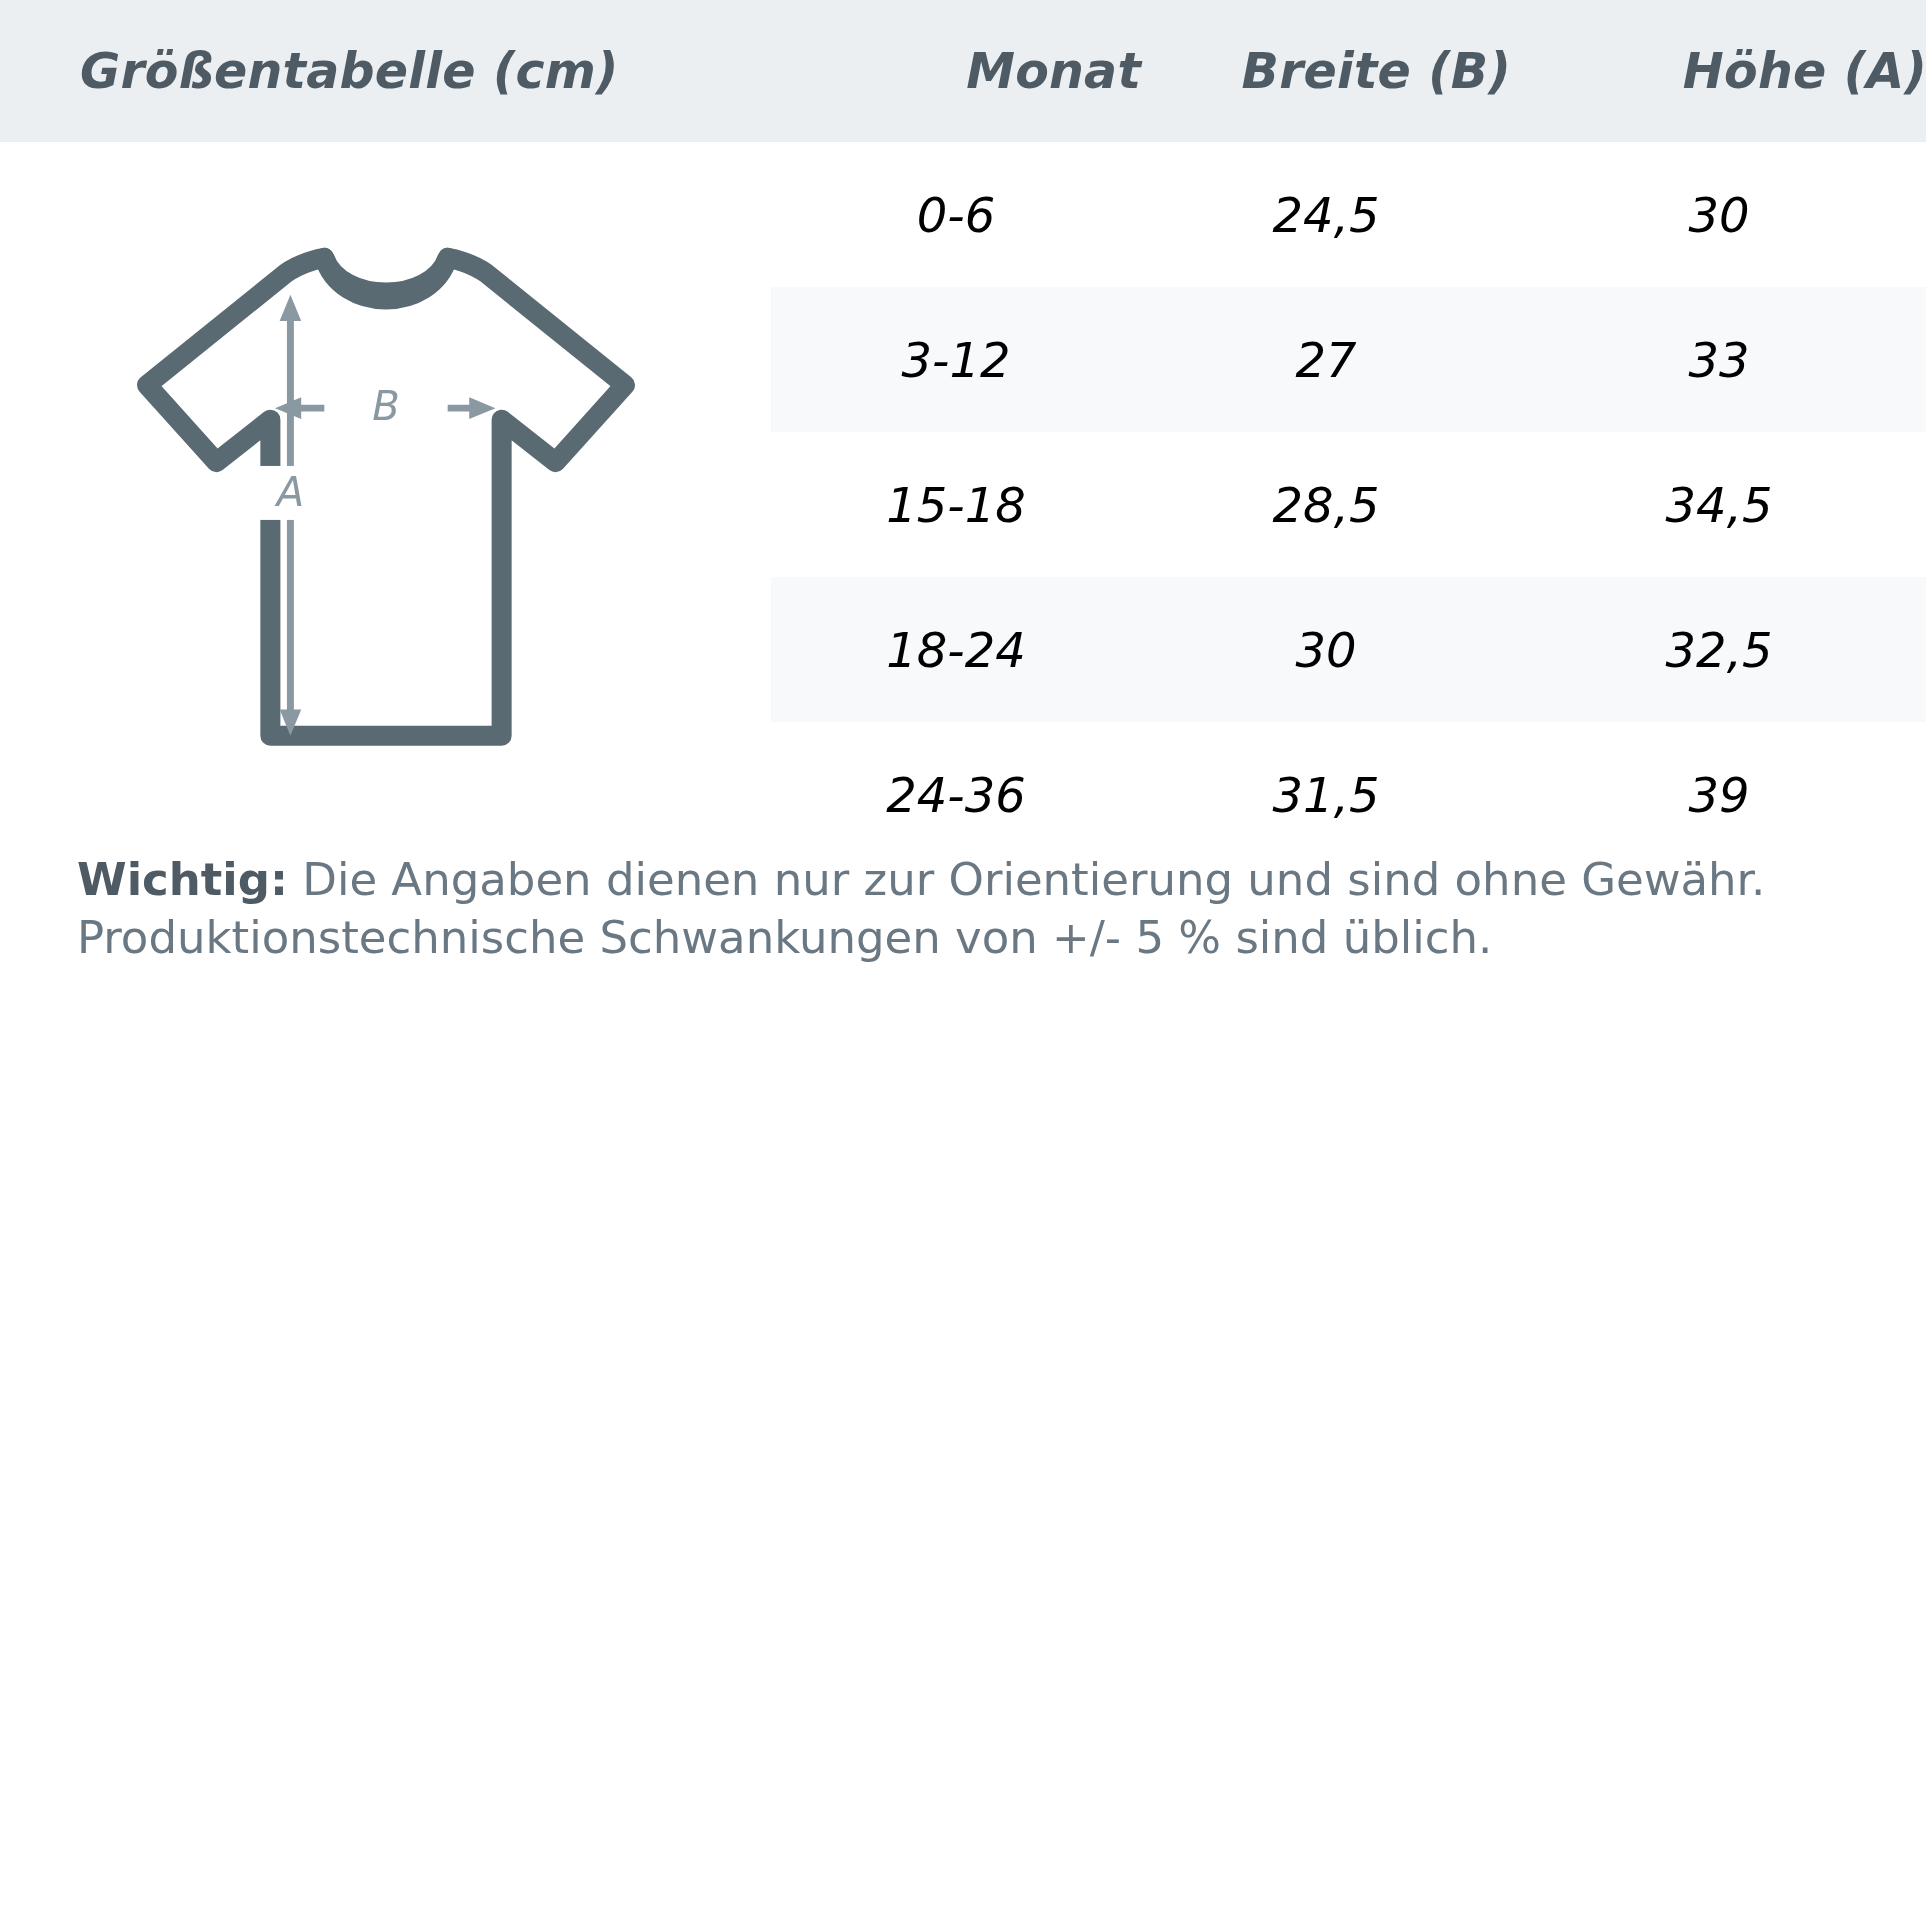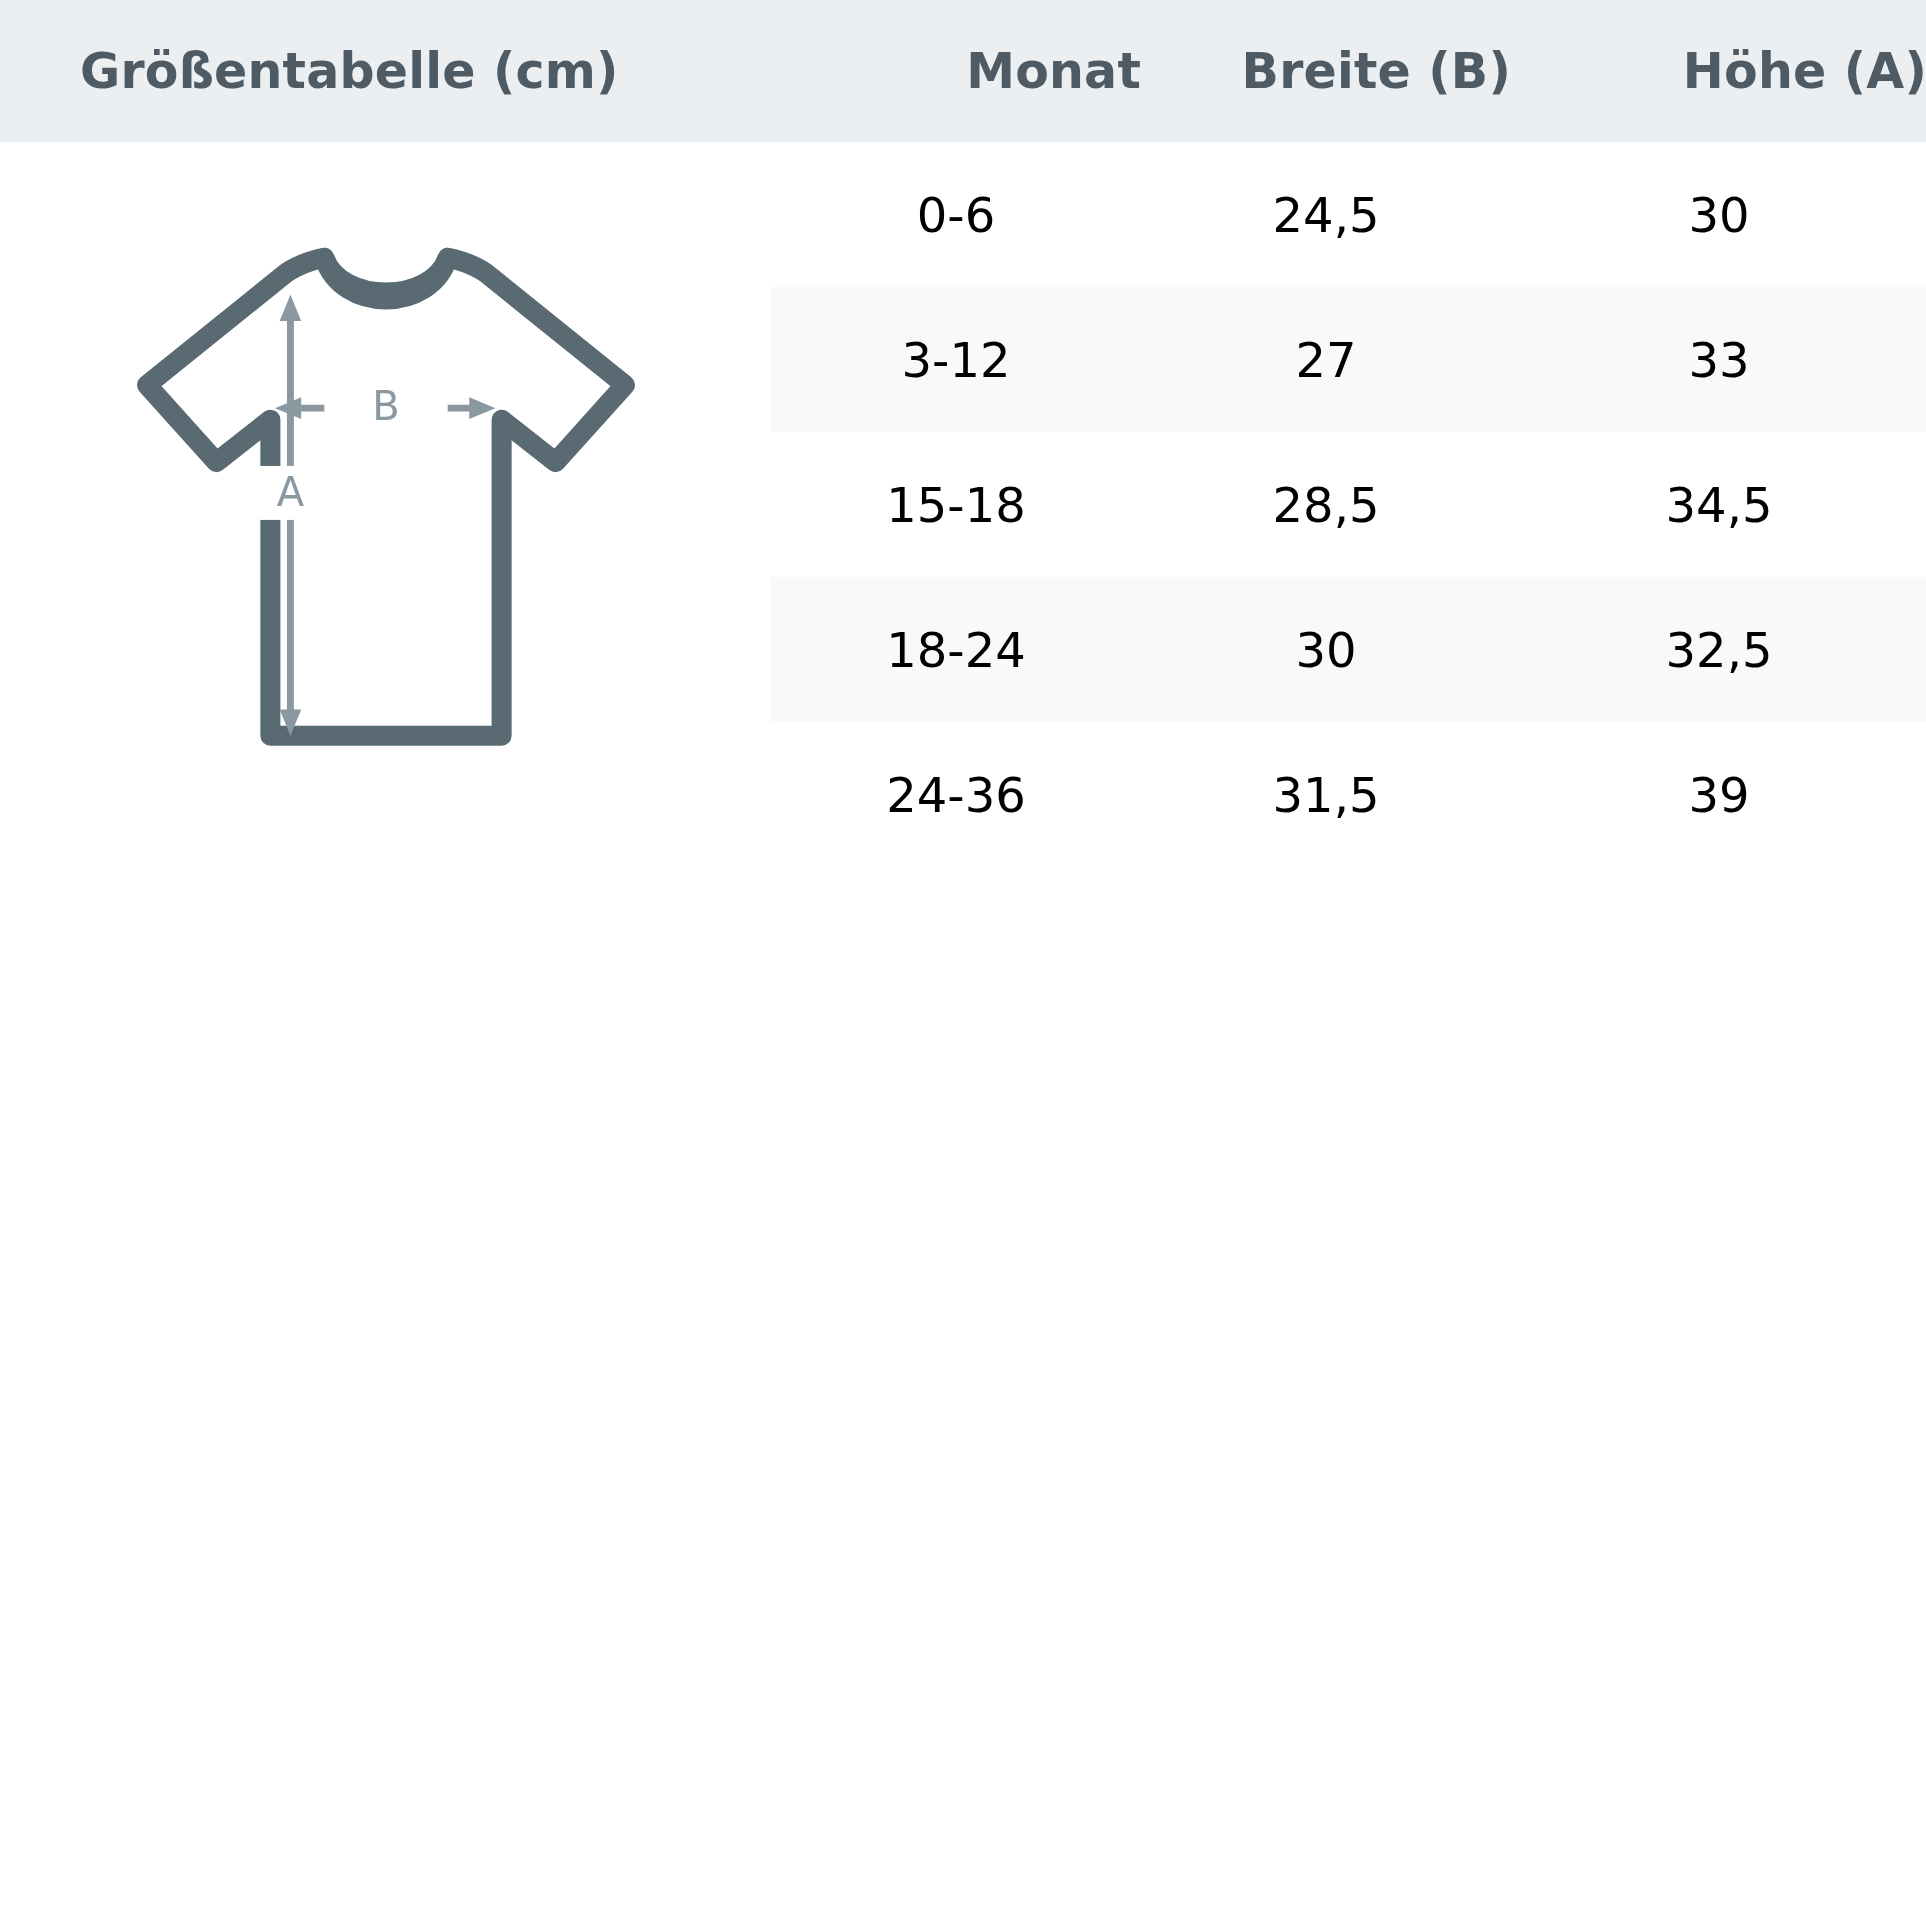"Größentabelle (cm)" .table-wrap { font-style: none -> italic }
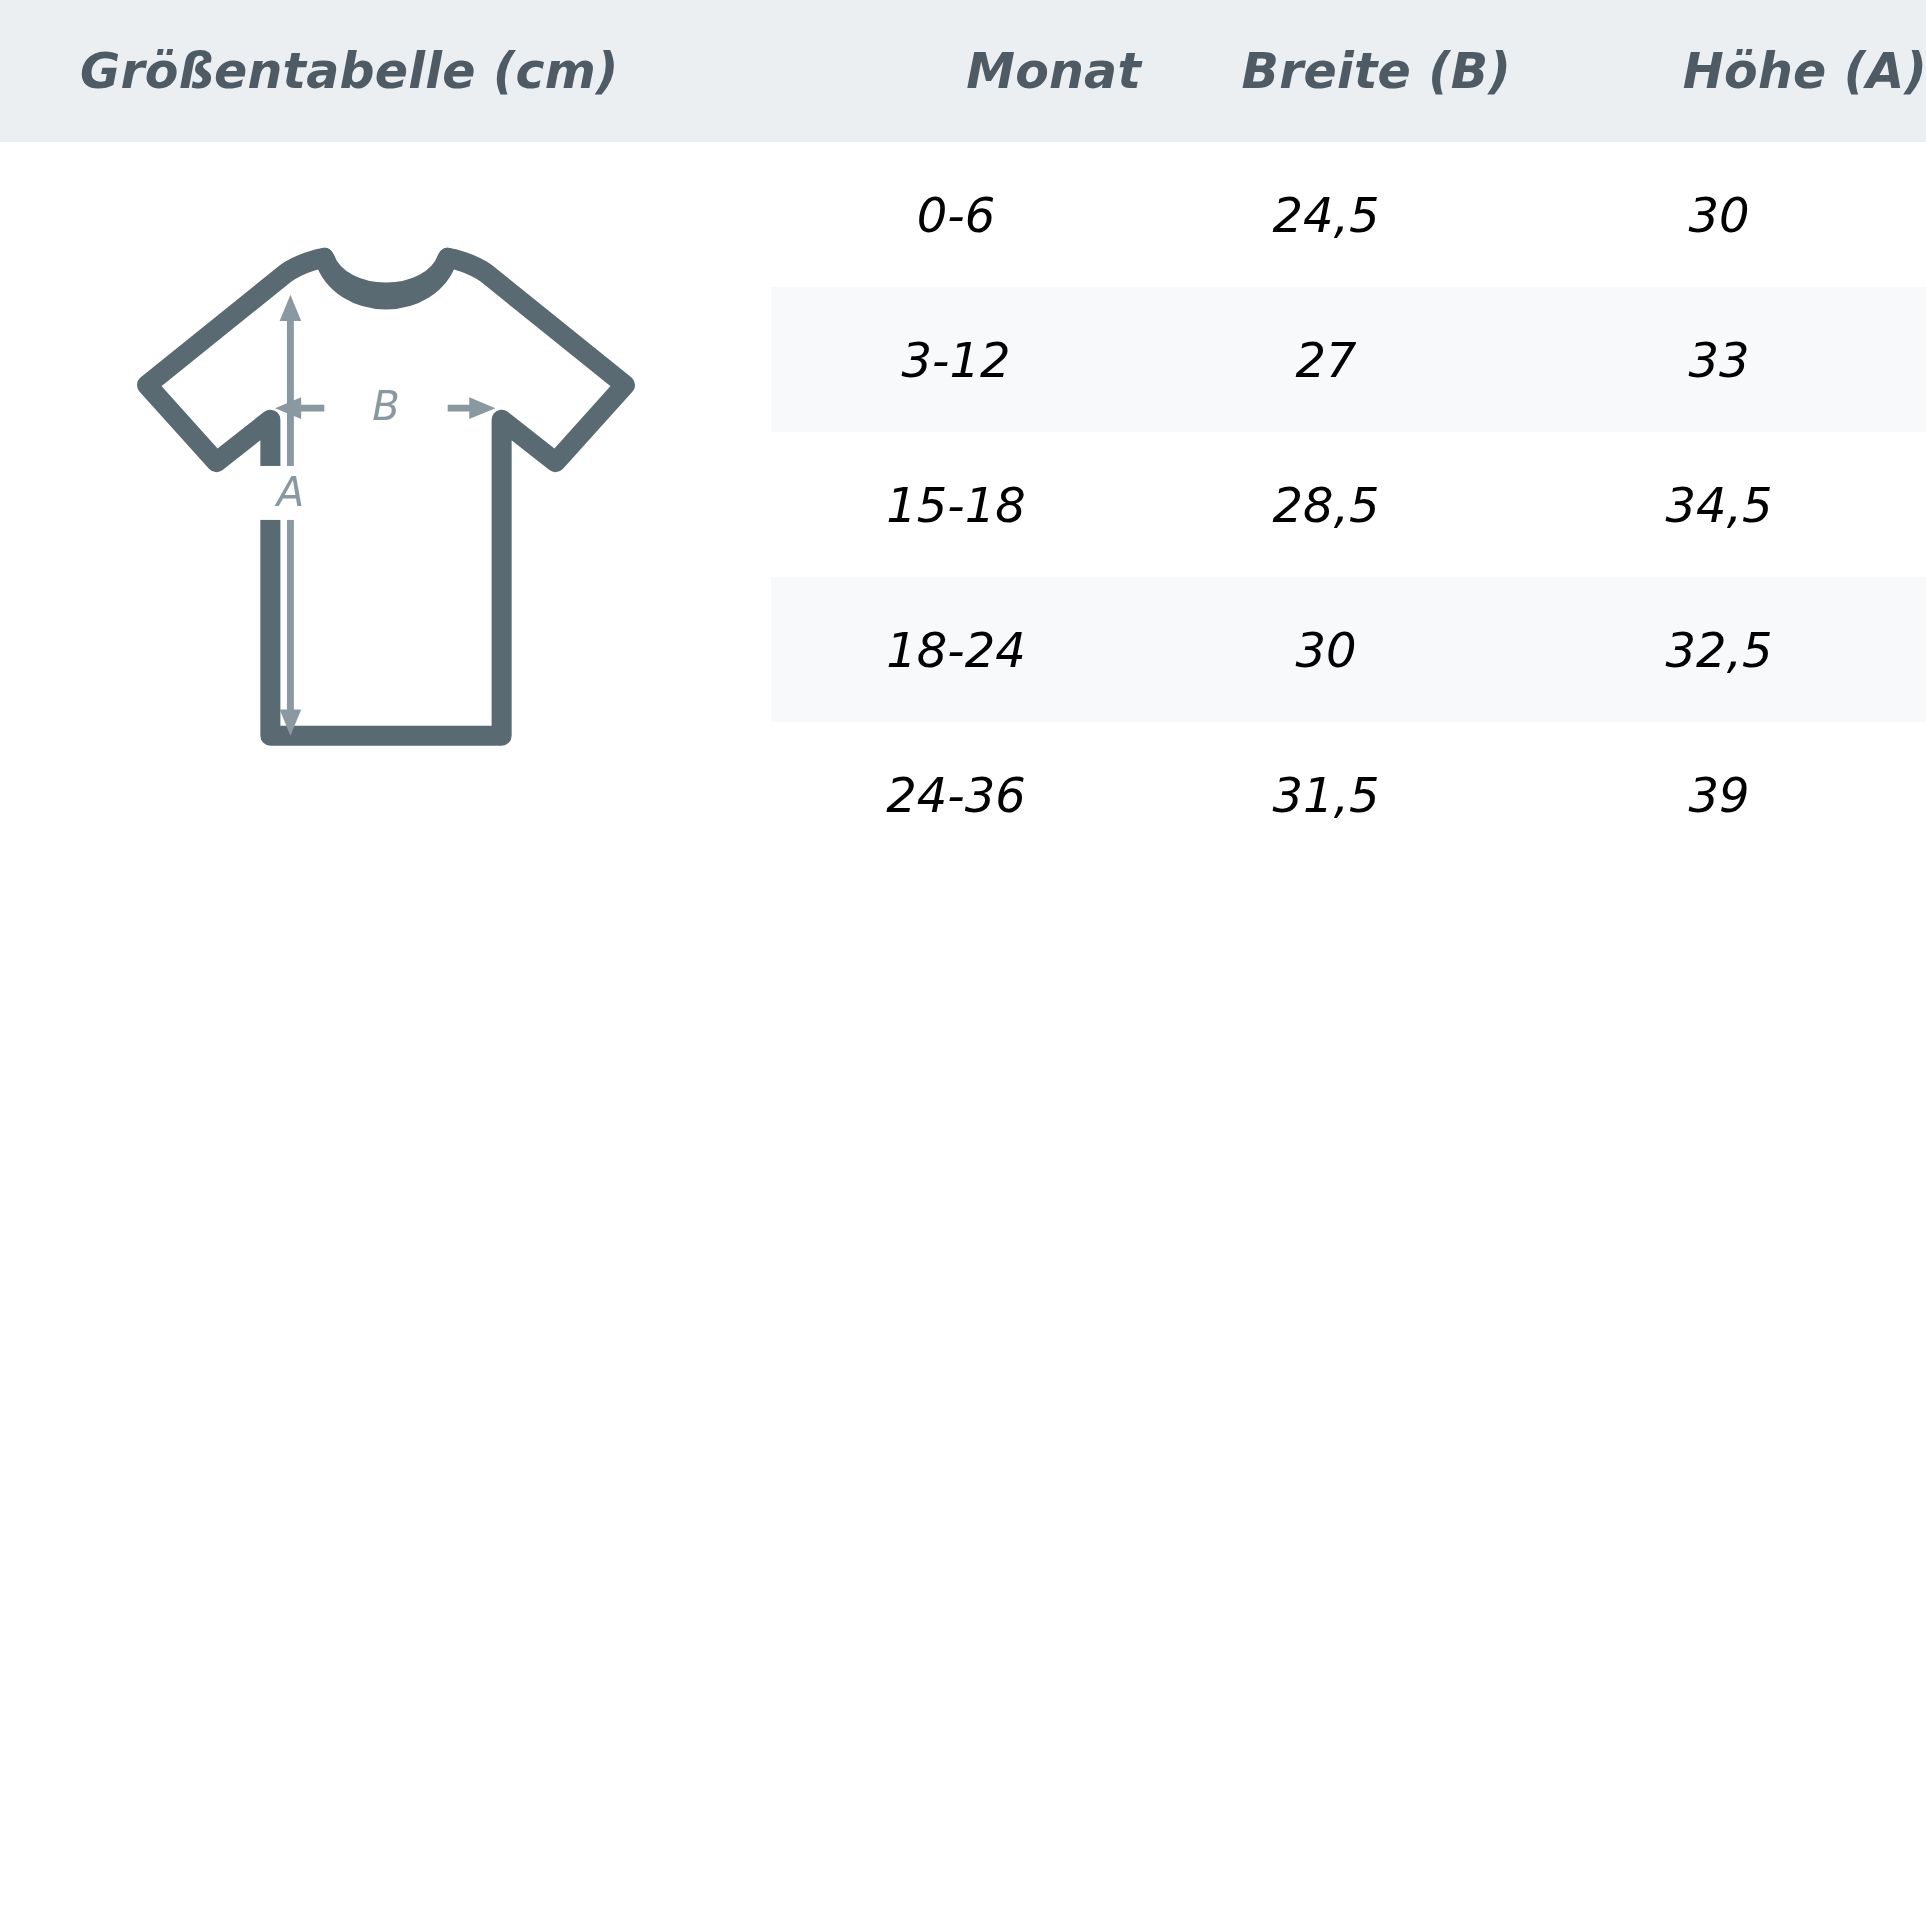"Wichtig: Die Angaben dienen nur" div.note { html: none -> <div> <b>Wichtig:</b><span> Die Angaben dienen nur zur Orientierung und sind ohne Gewähr. Produktionstechnische Schwankungen von +/- 5 % sind üblich.</span> </div> }
